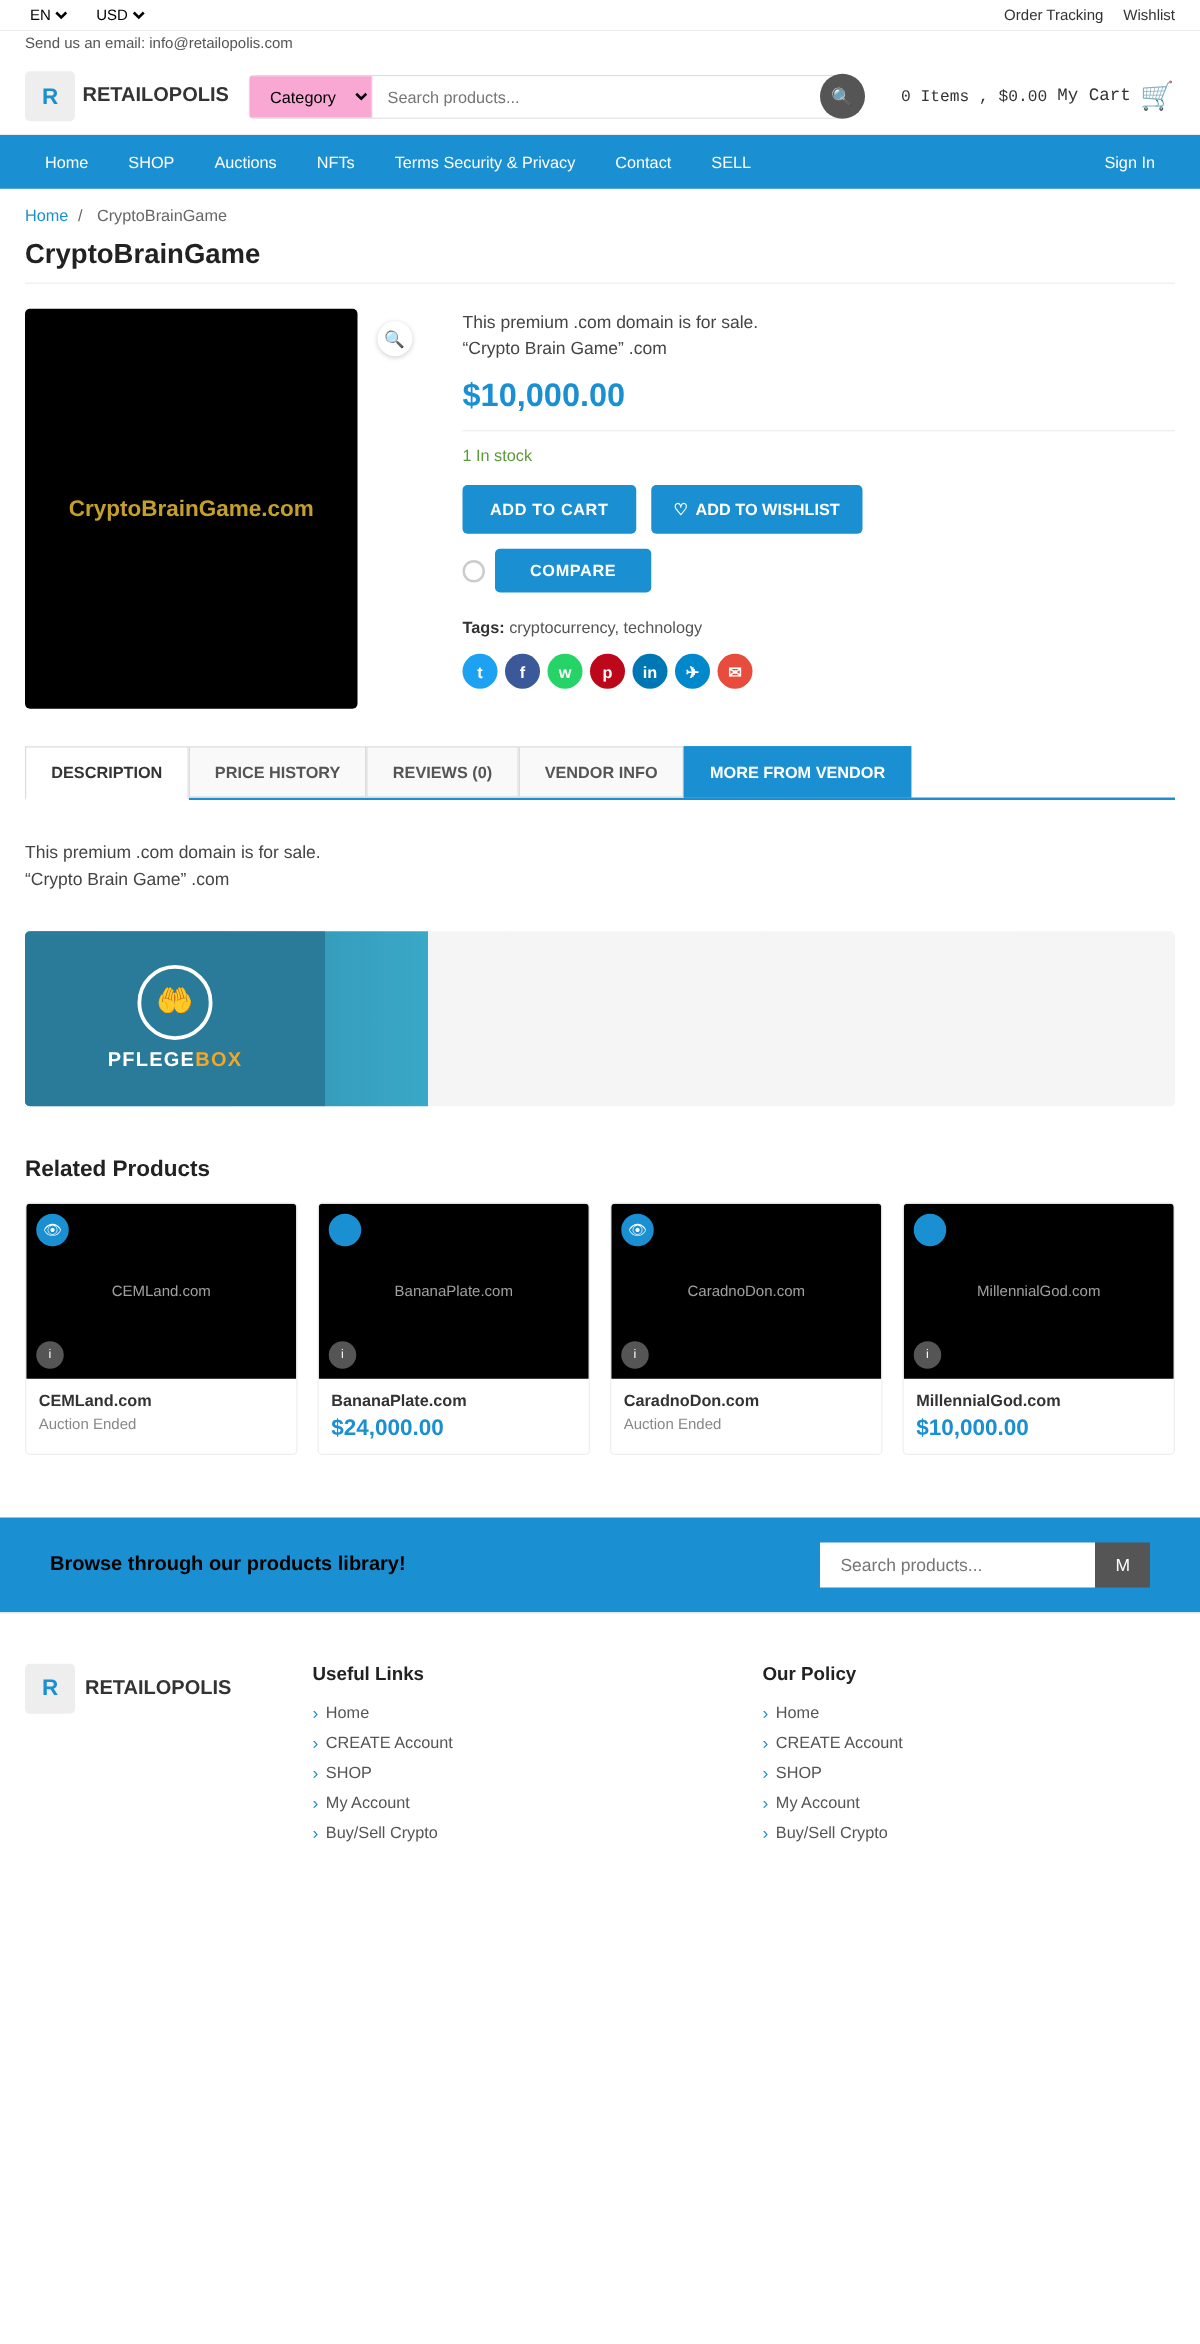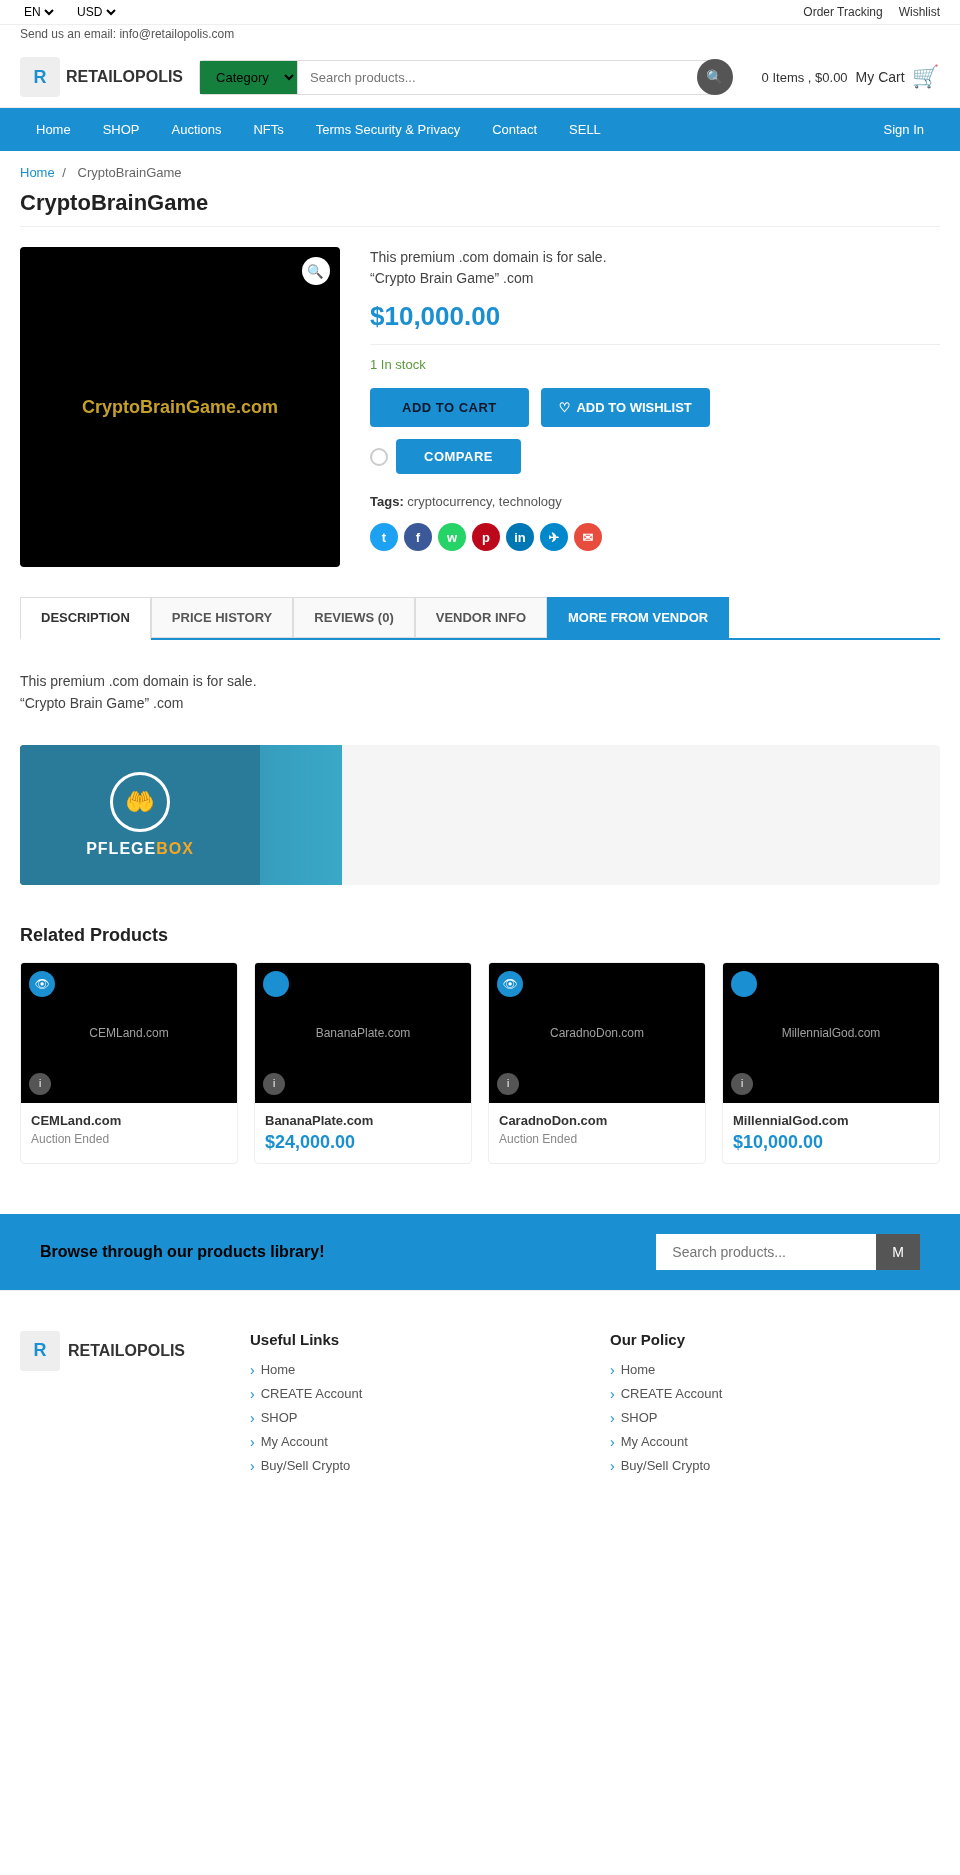"Category" .category-select { background: #15803d -> #f9a8d4 }
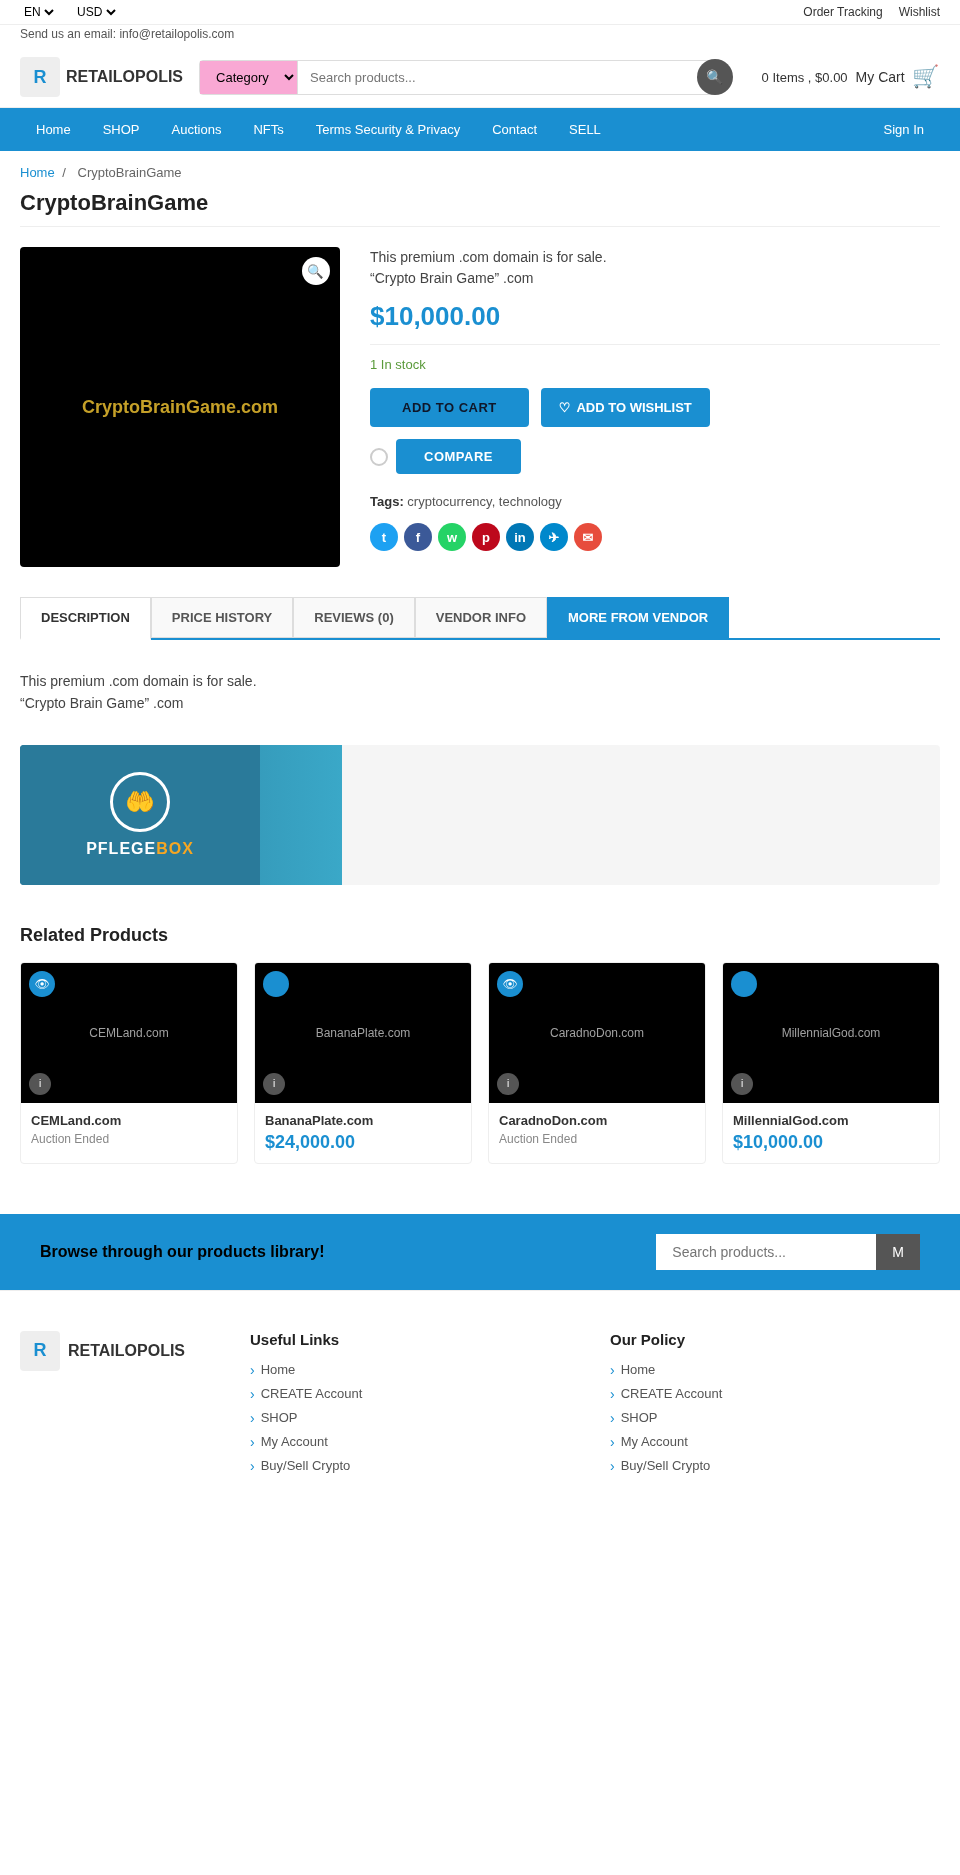"0 Items , $0.00" .cart-area { font-family: none -> Liberation Mono, monospace }
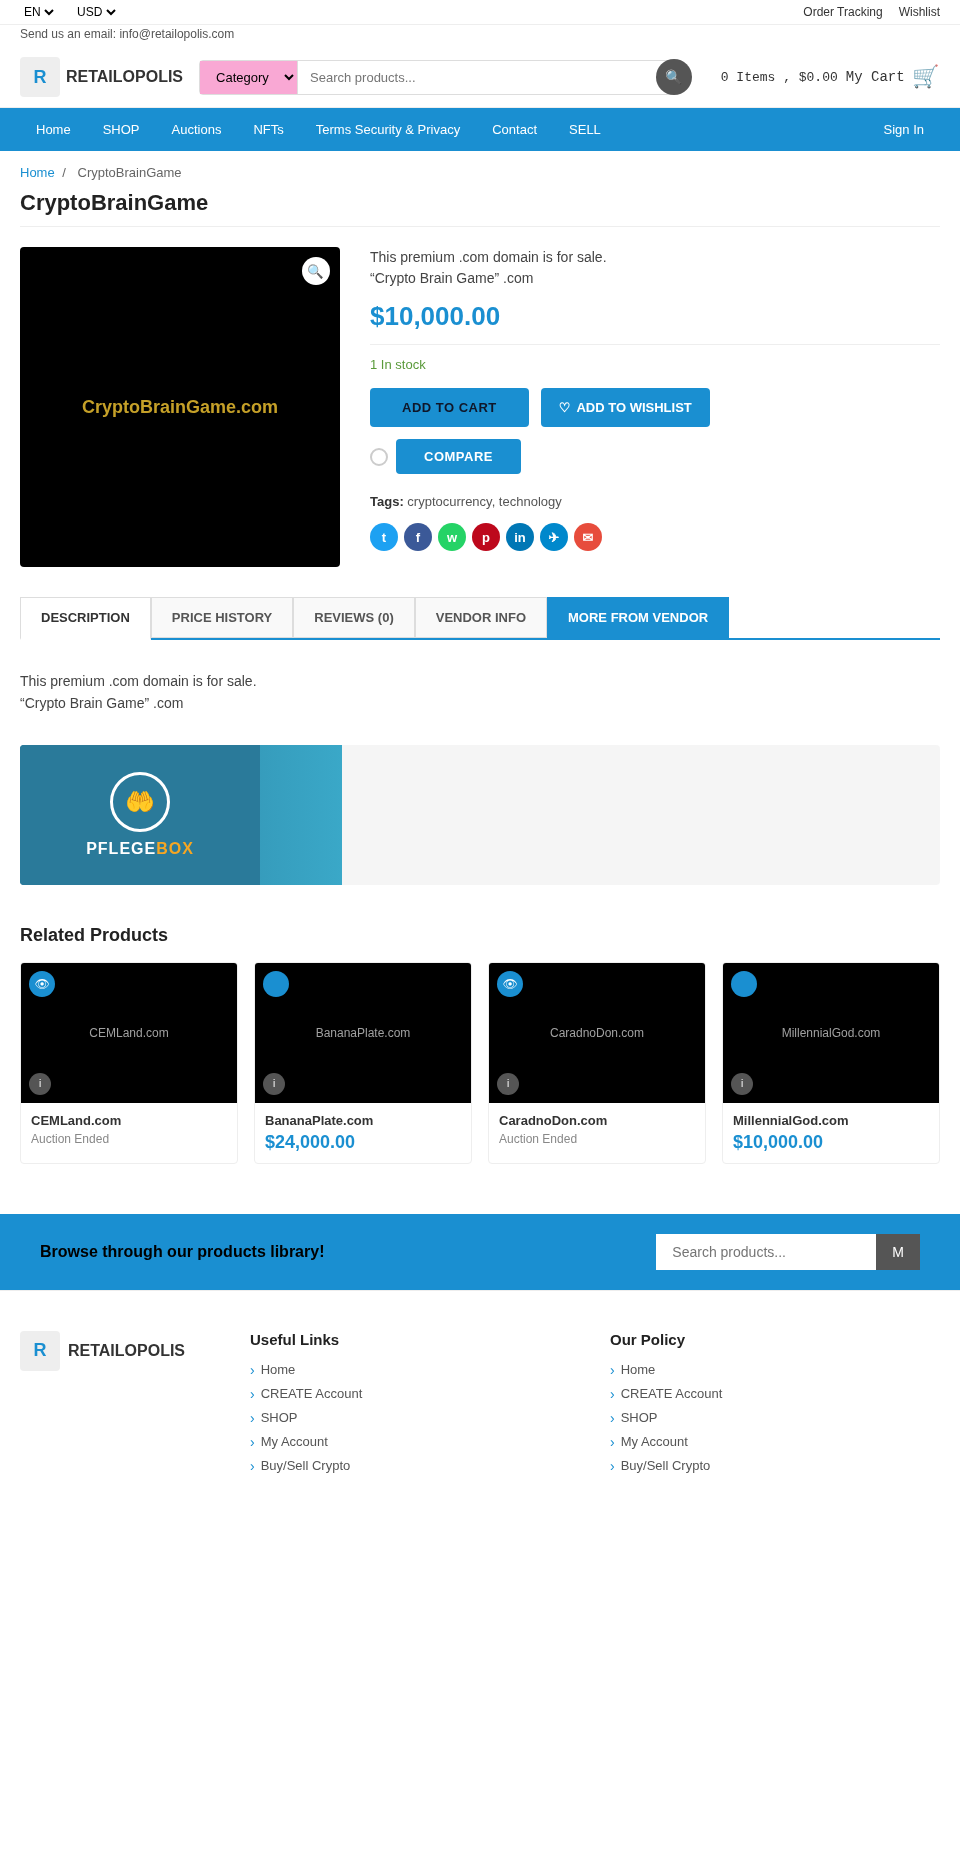"CryptoBrainGame.com" .product-image { width: 320px -> 266px }
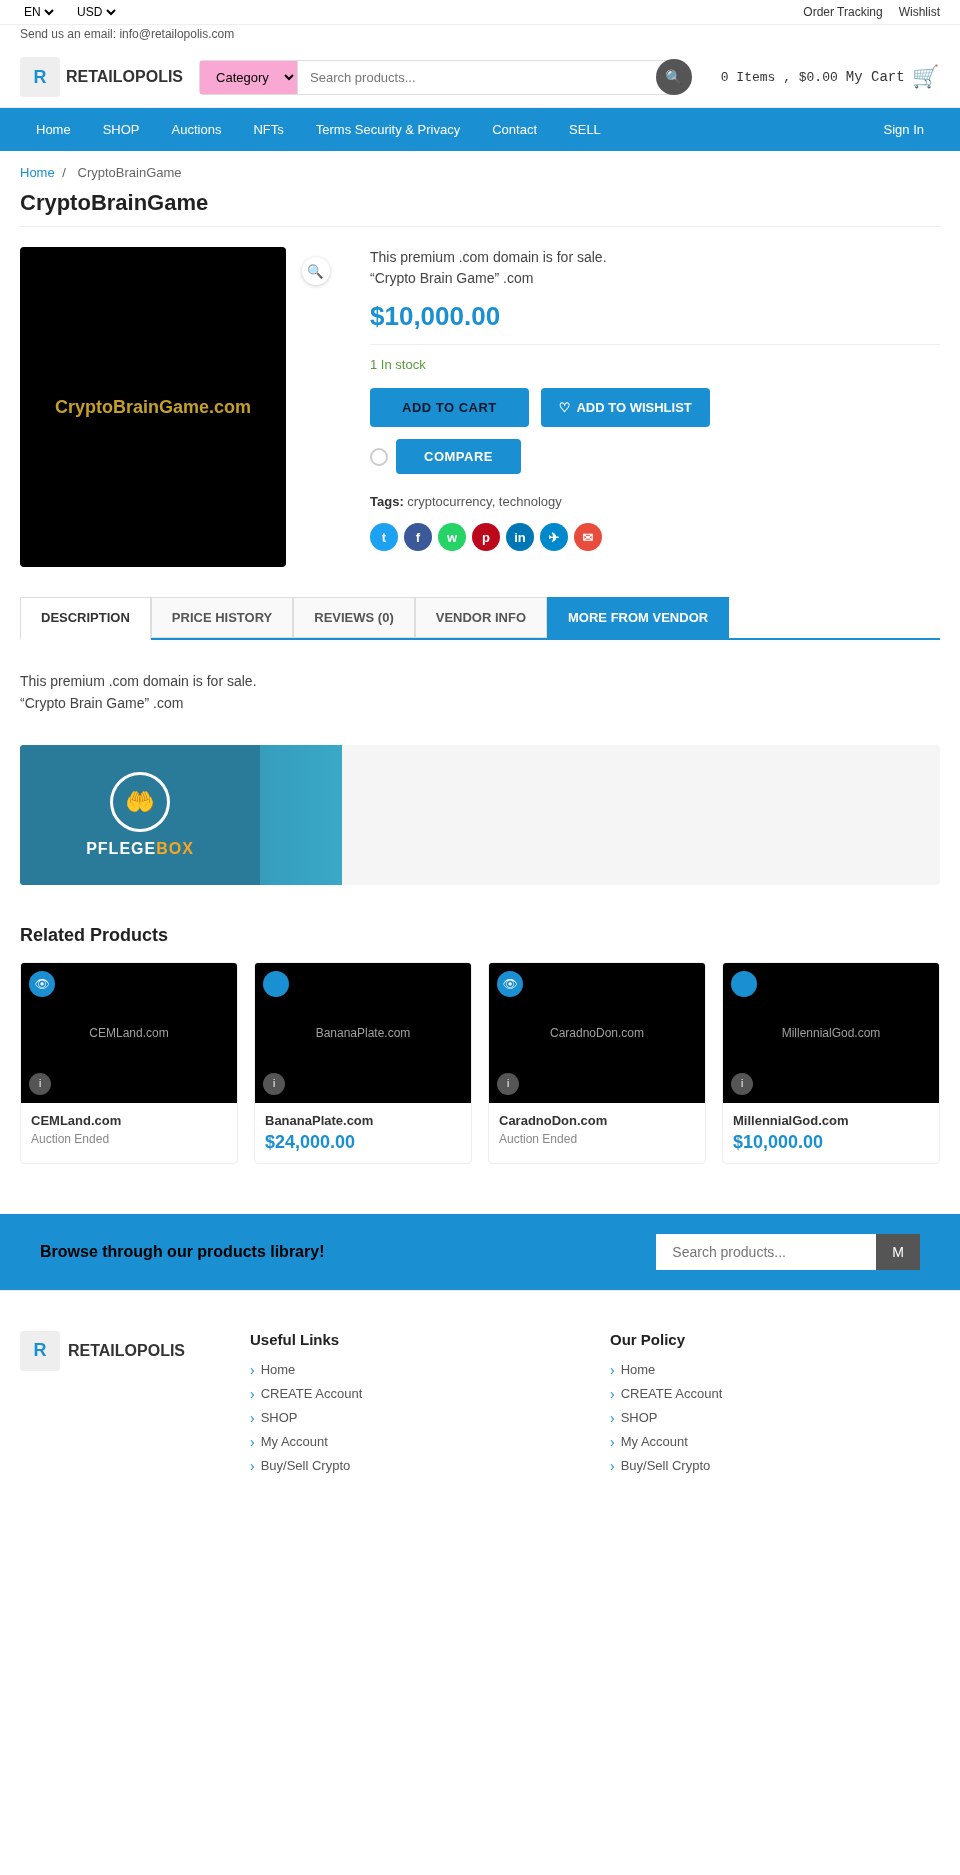"ADD TO CART" .btn-add-cart { color: #0f172a -> #ffffff; padding: 12px 32px -> 12px 22px }
